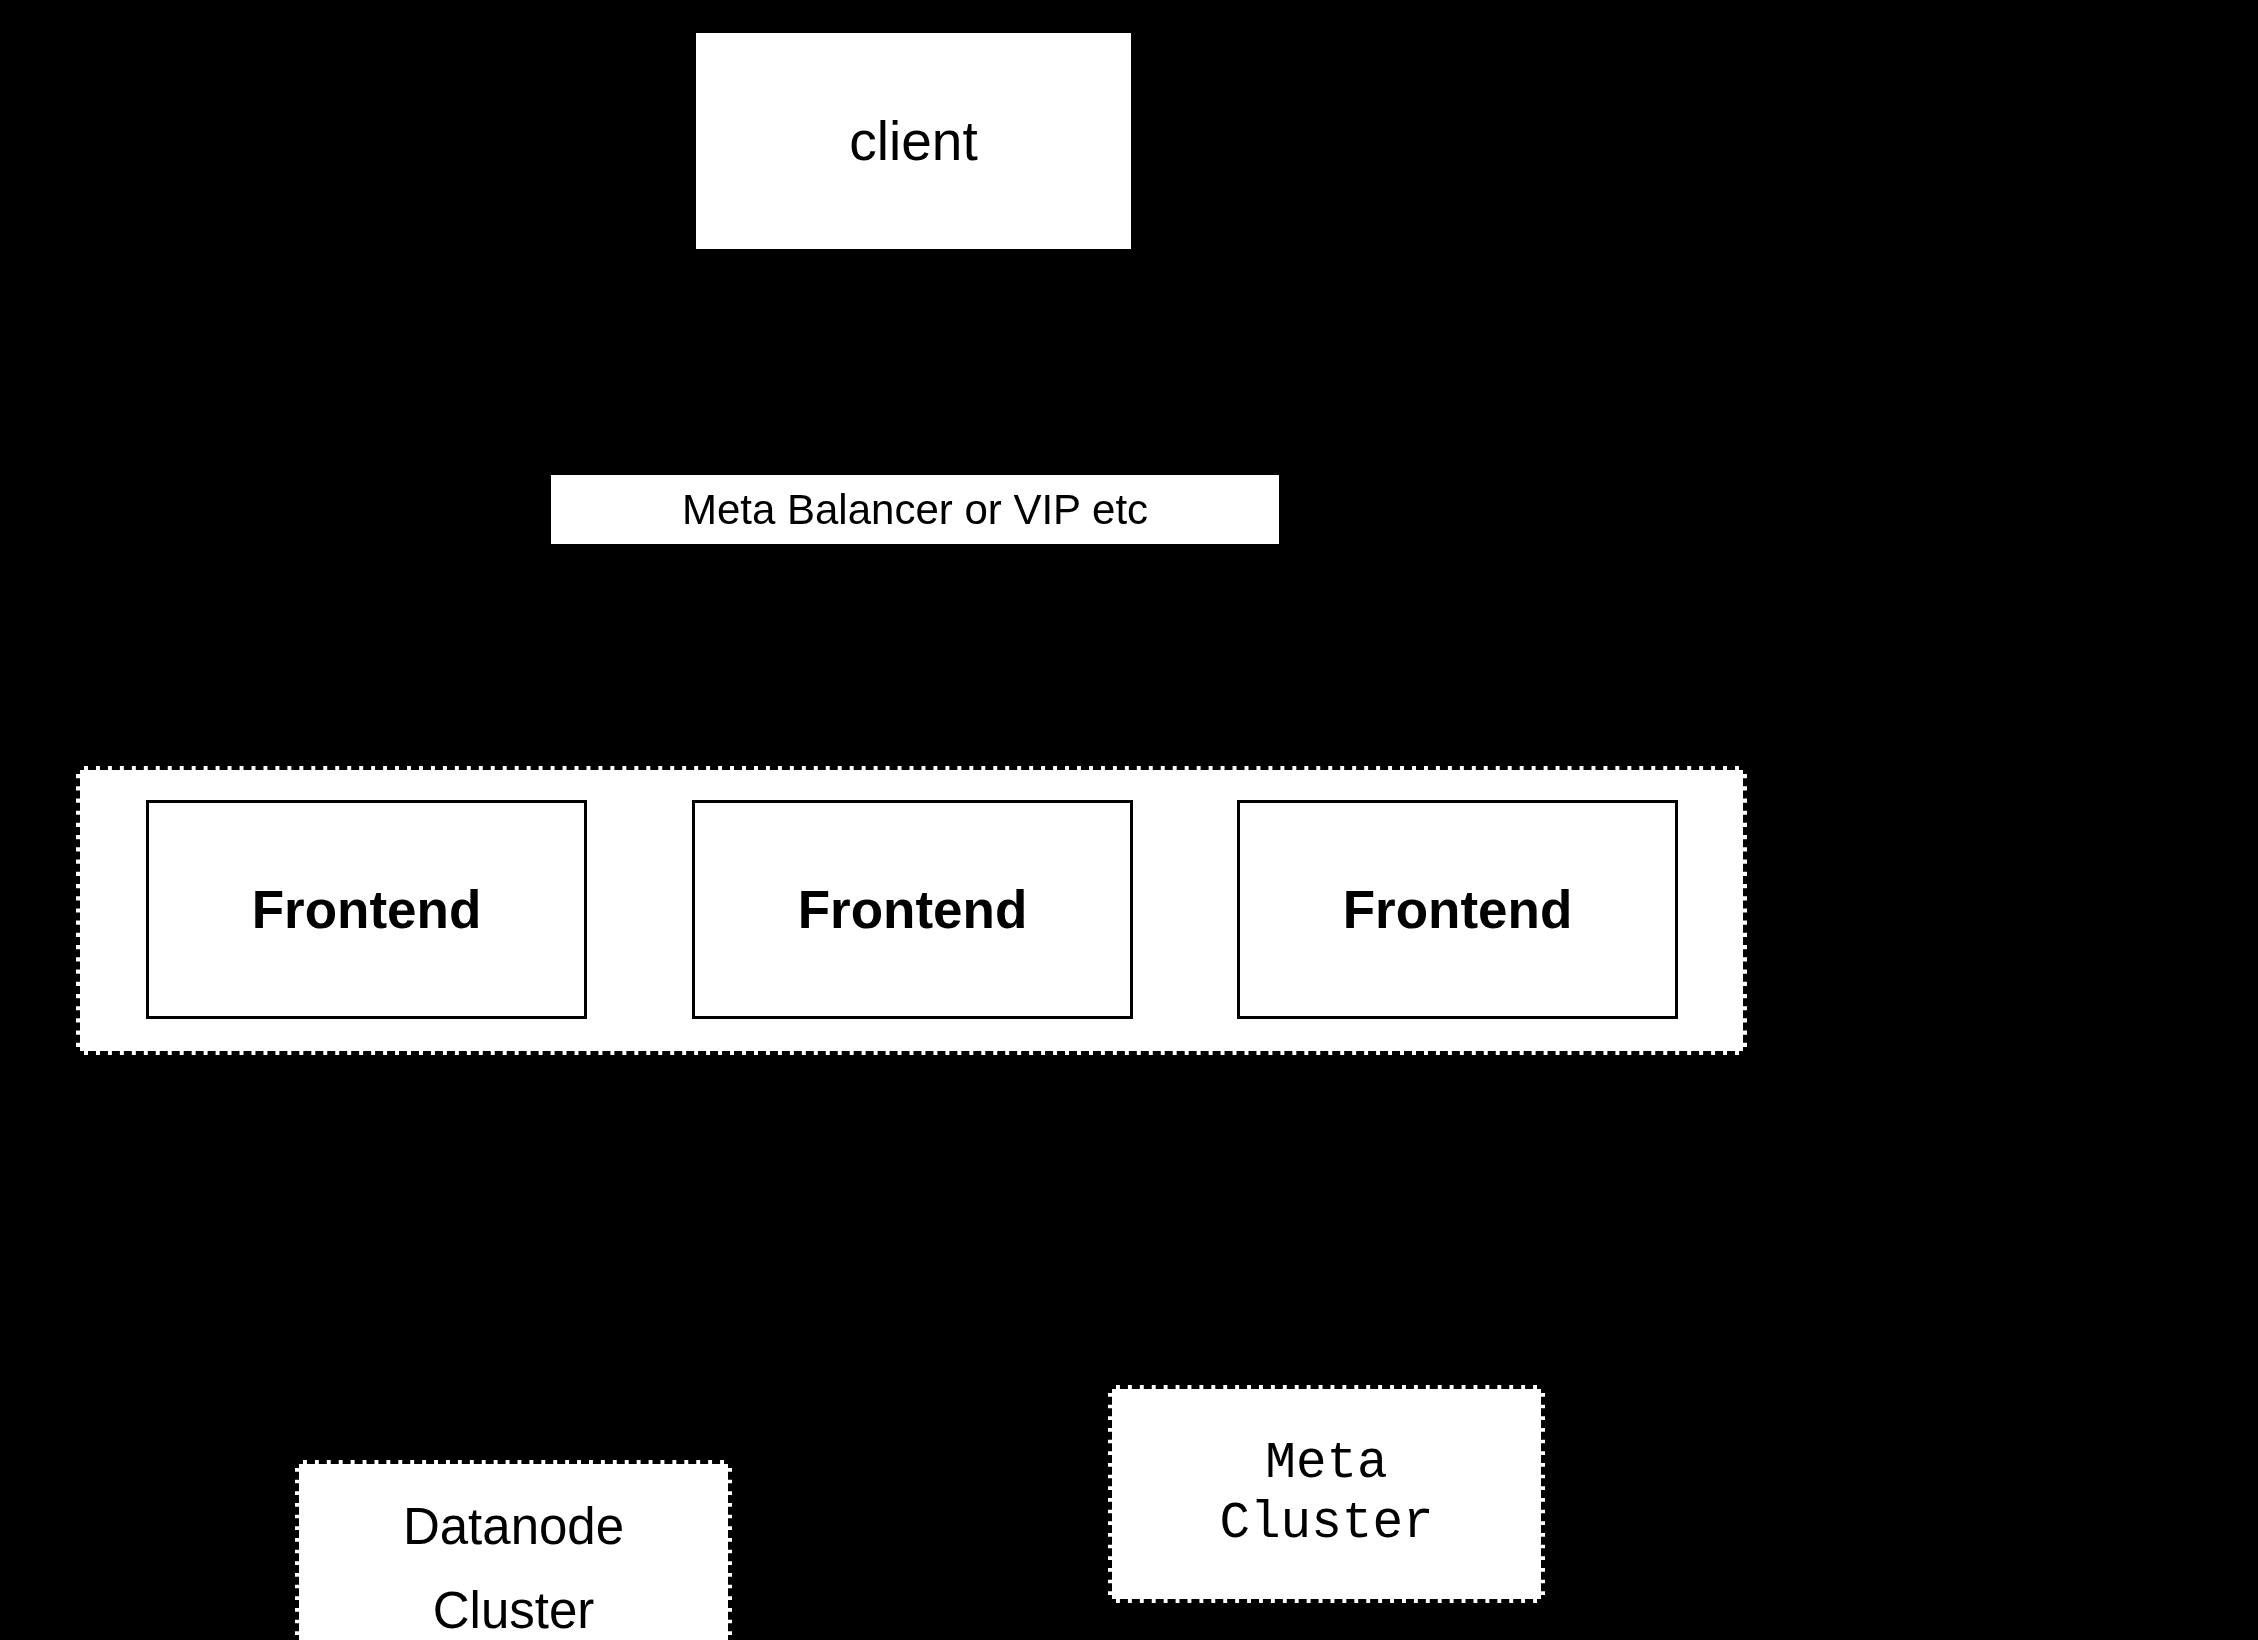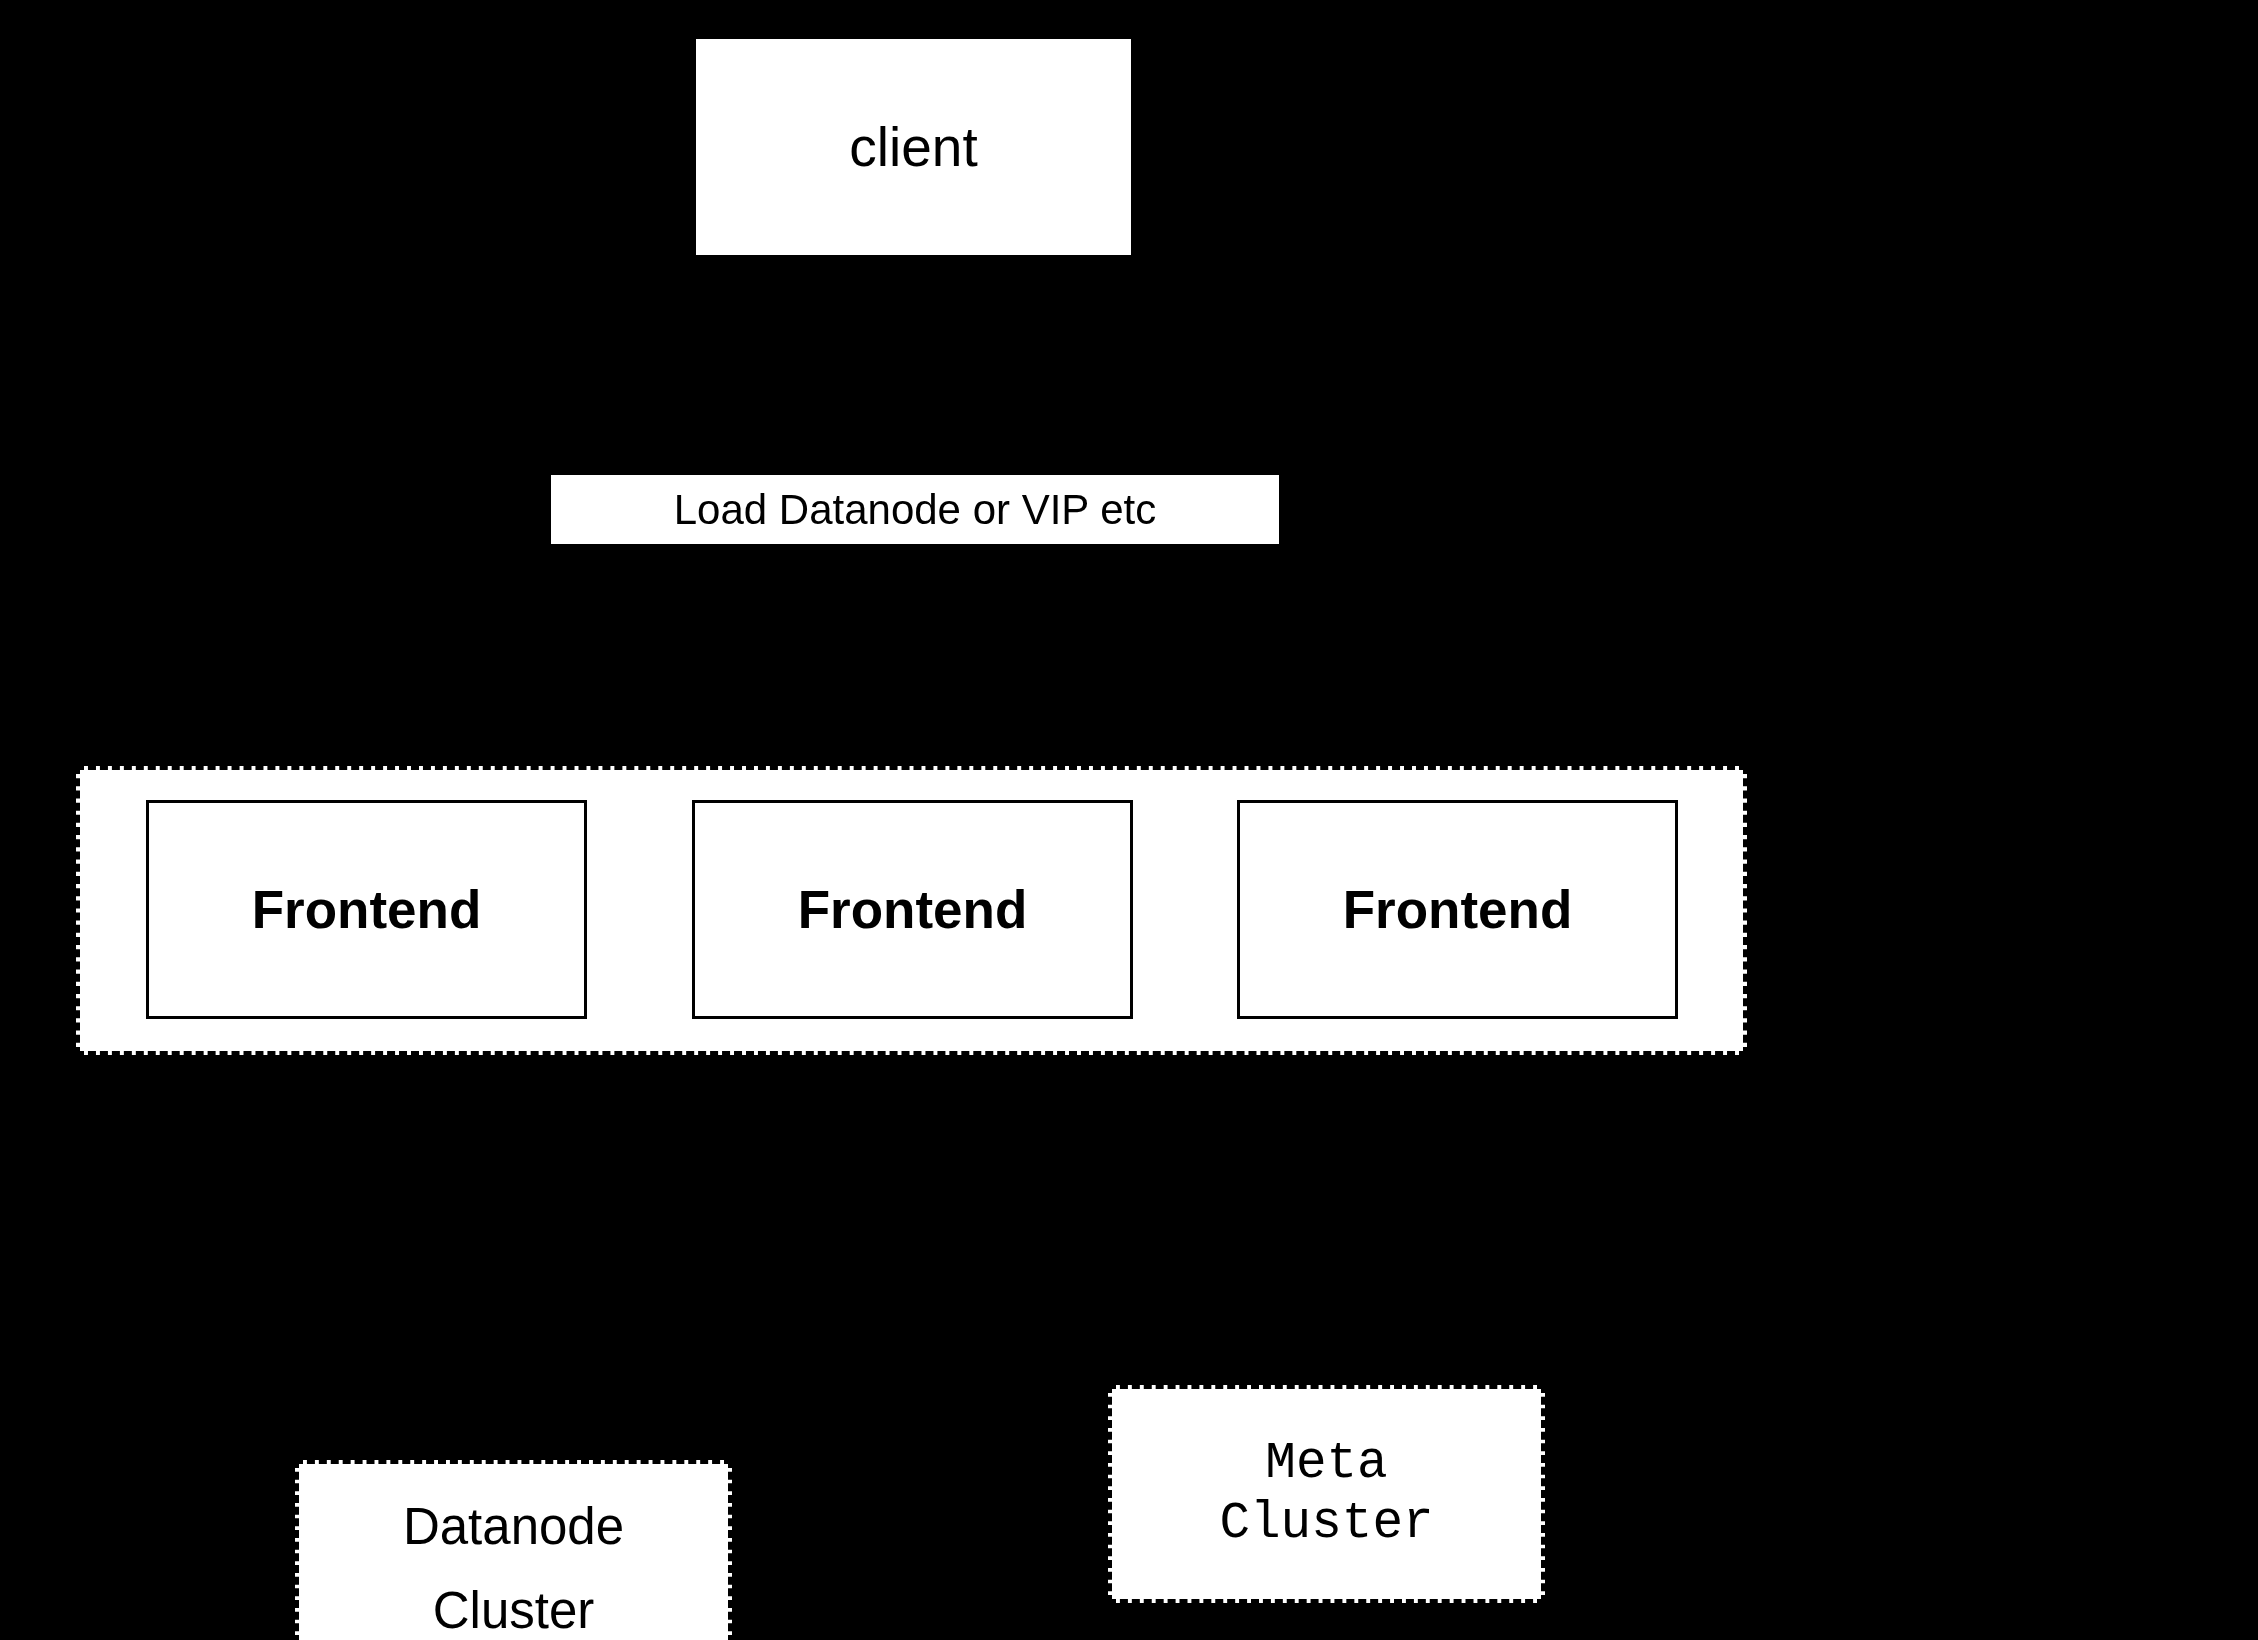"client" .client-node { top: 39px -> 33px }
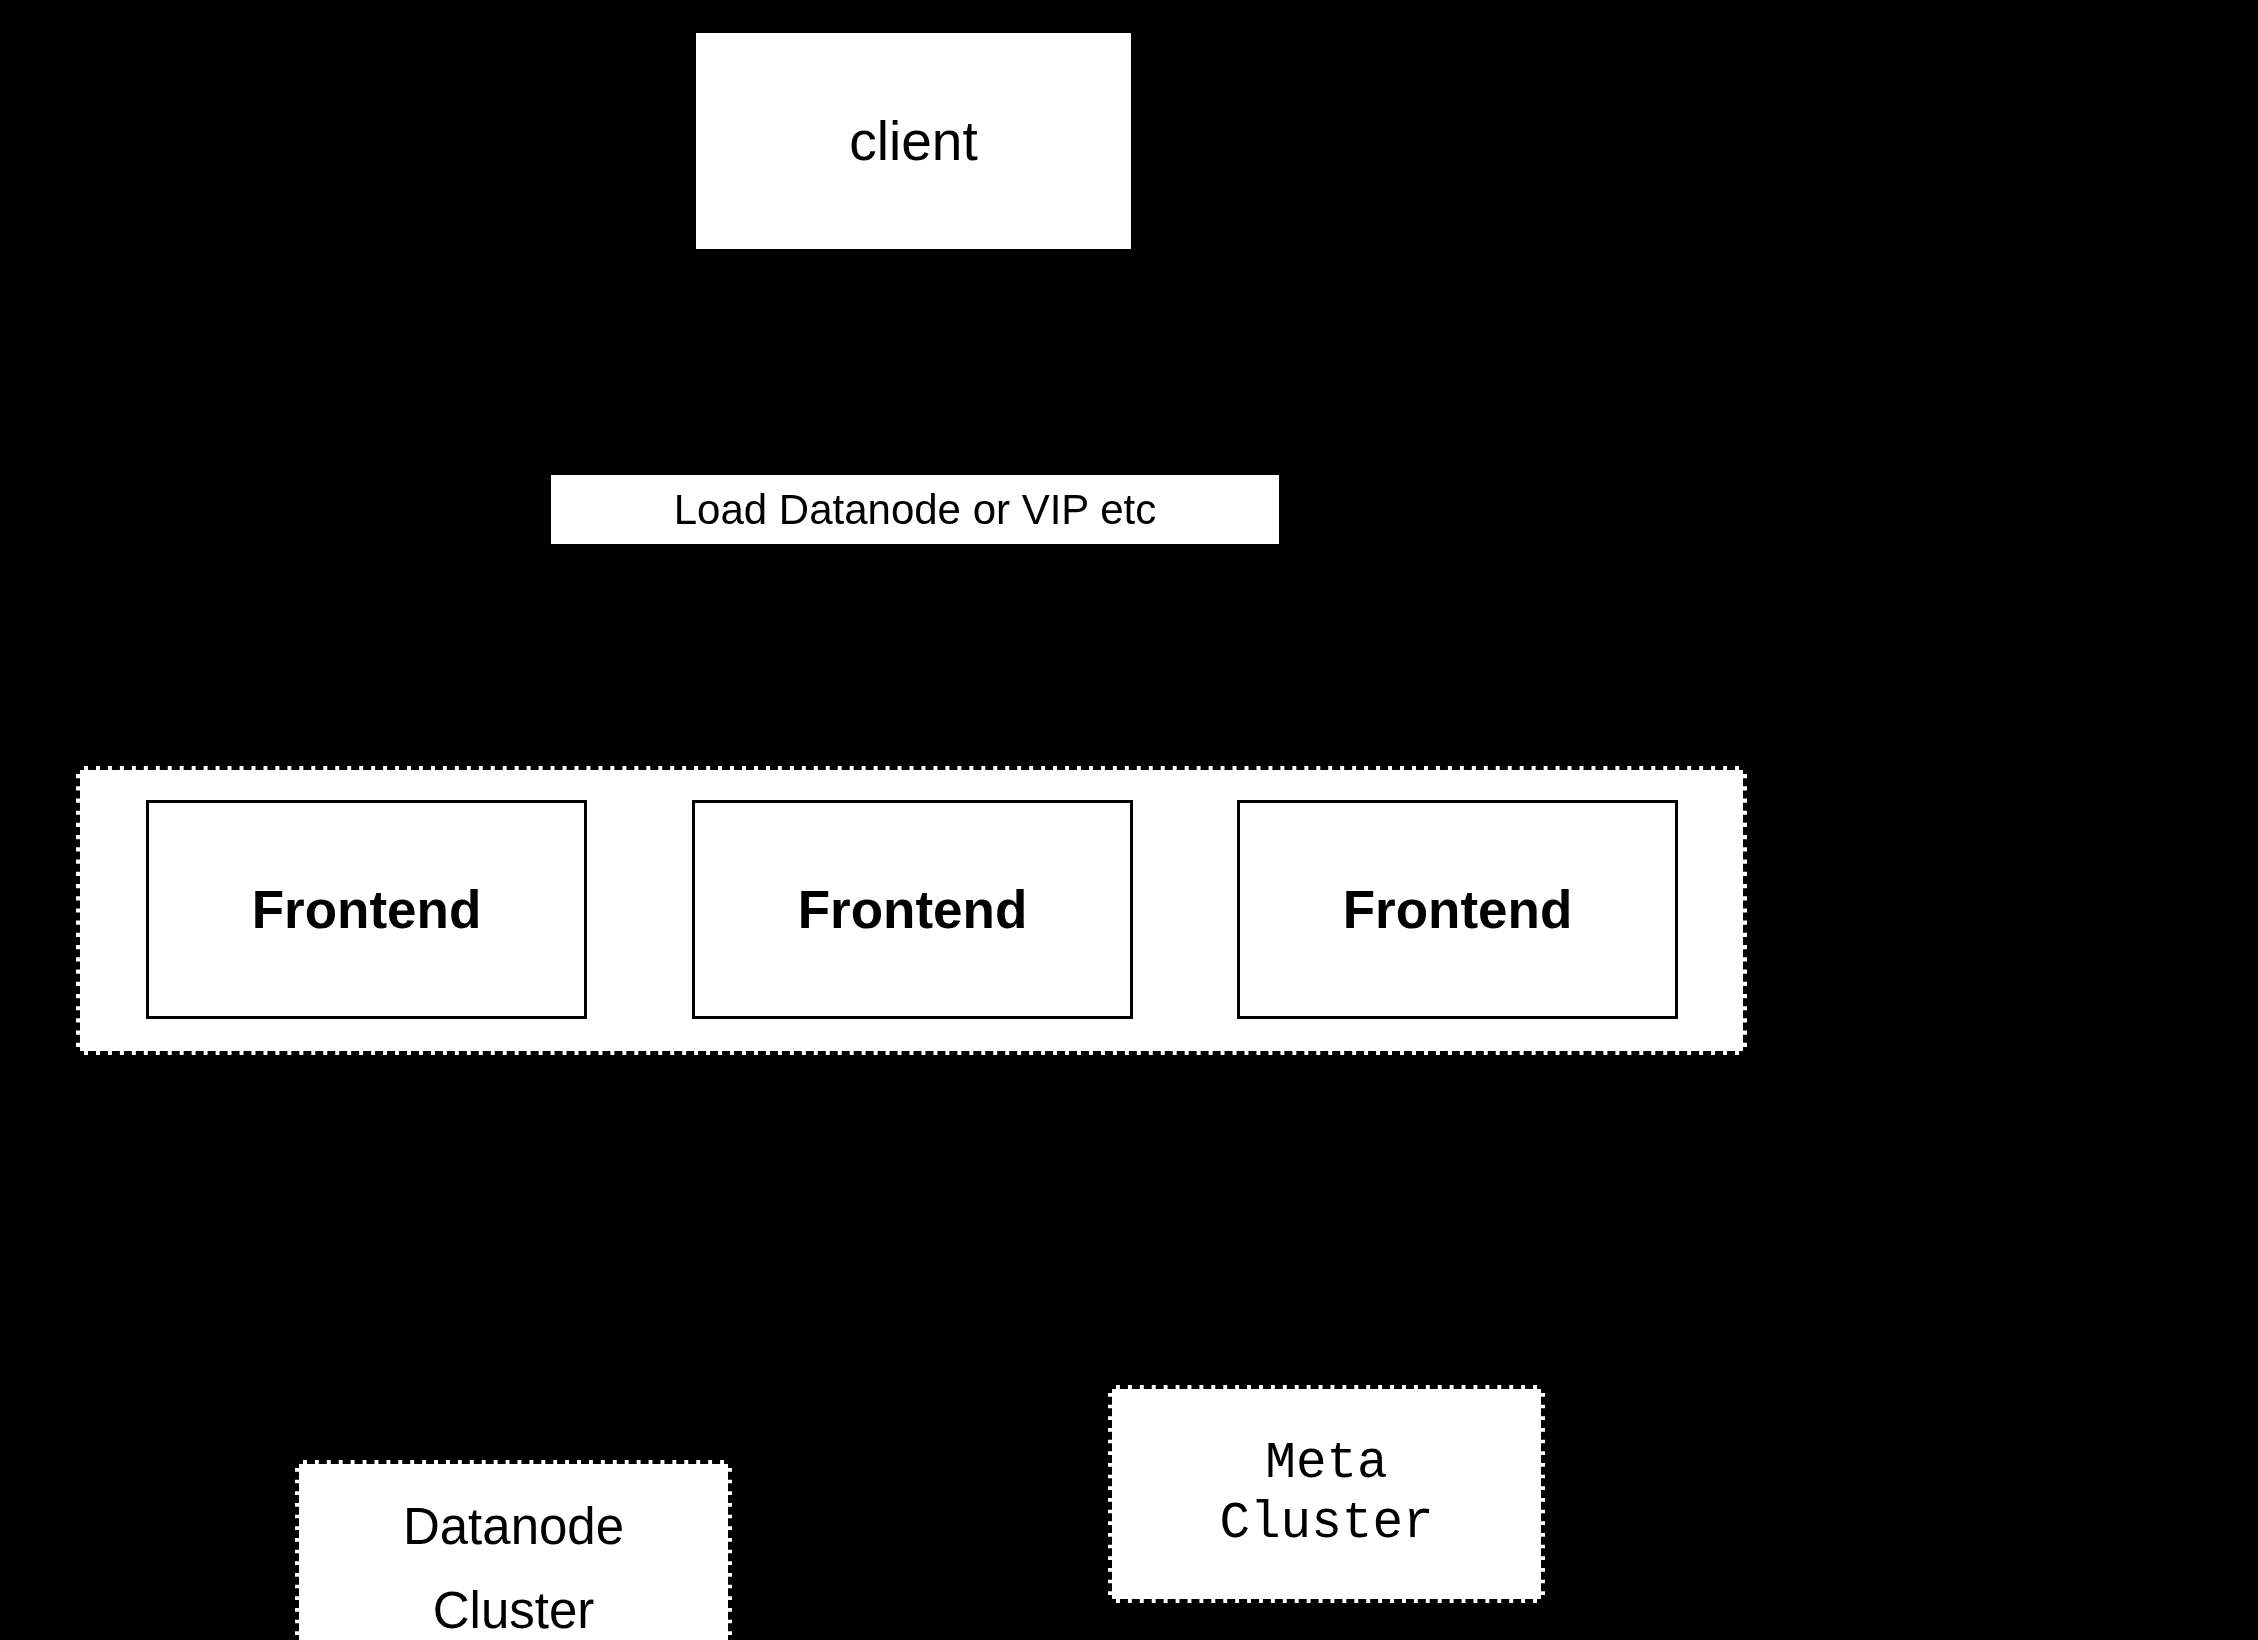"Load Datanode or VIP etc" span.label-line { text: Load Datanode -> Meta Balancer }
